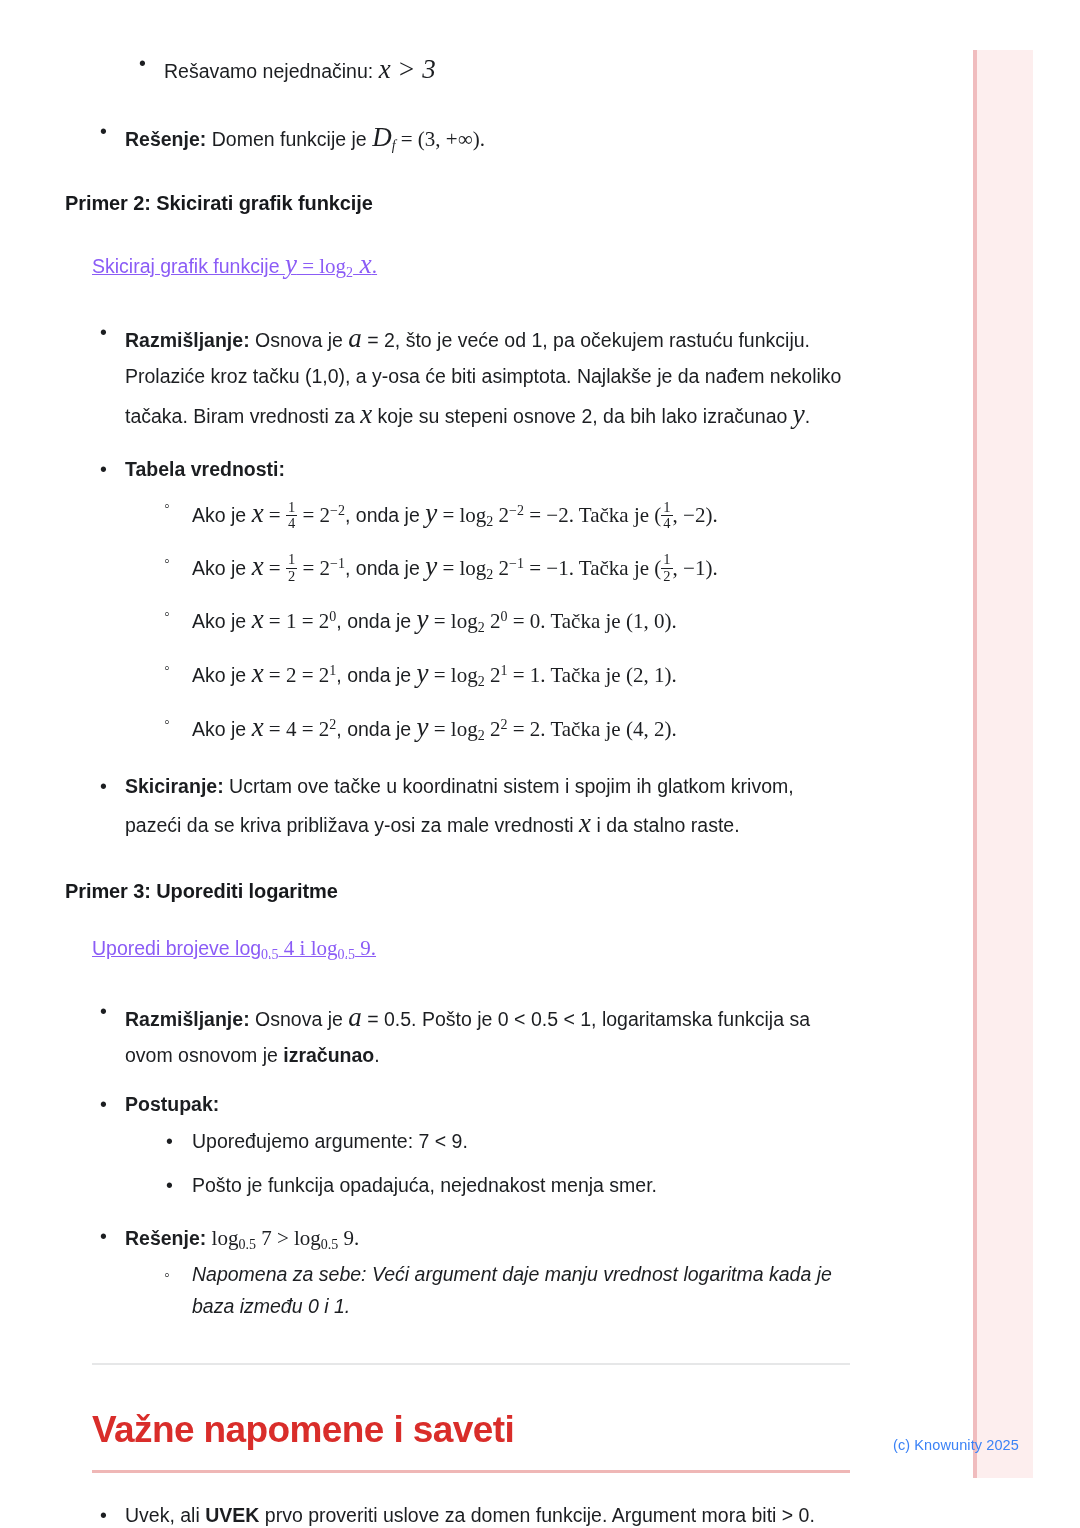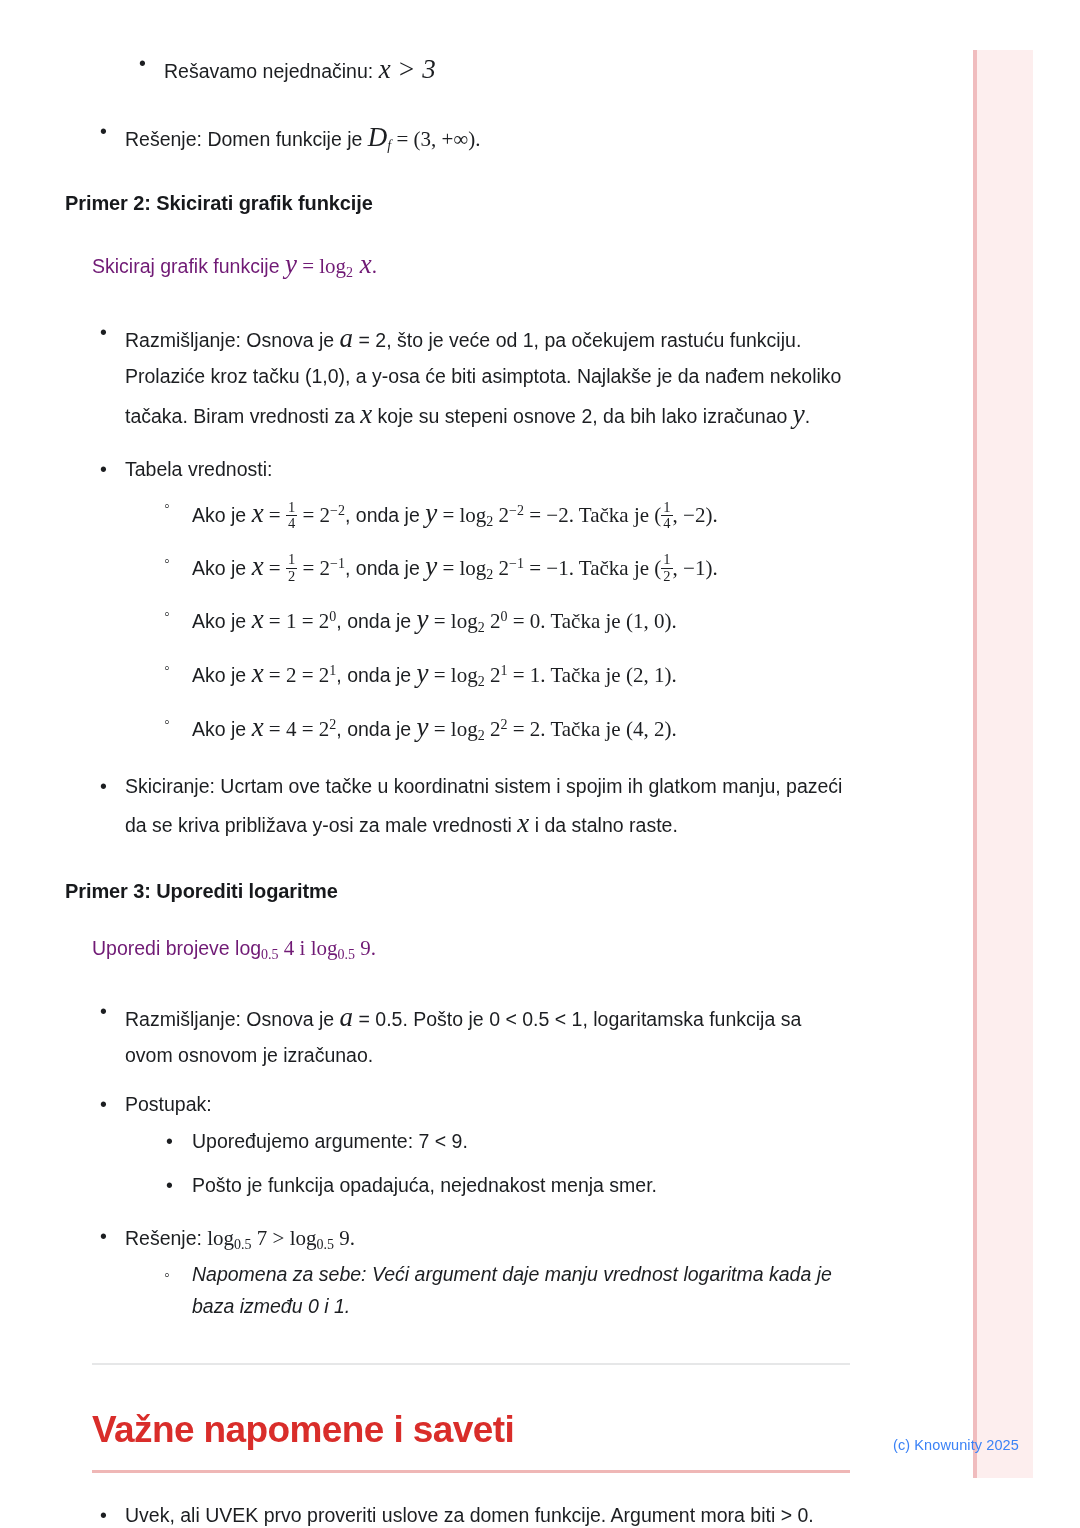"Rešenje:" b, .b { font-weight: normal -> bold }
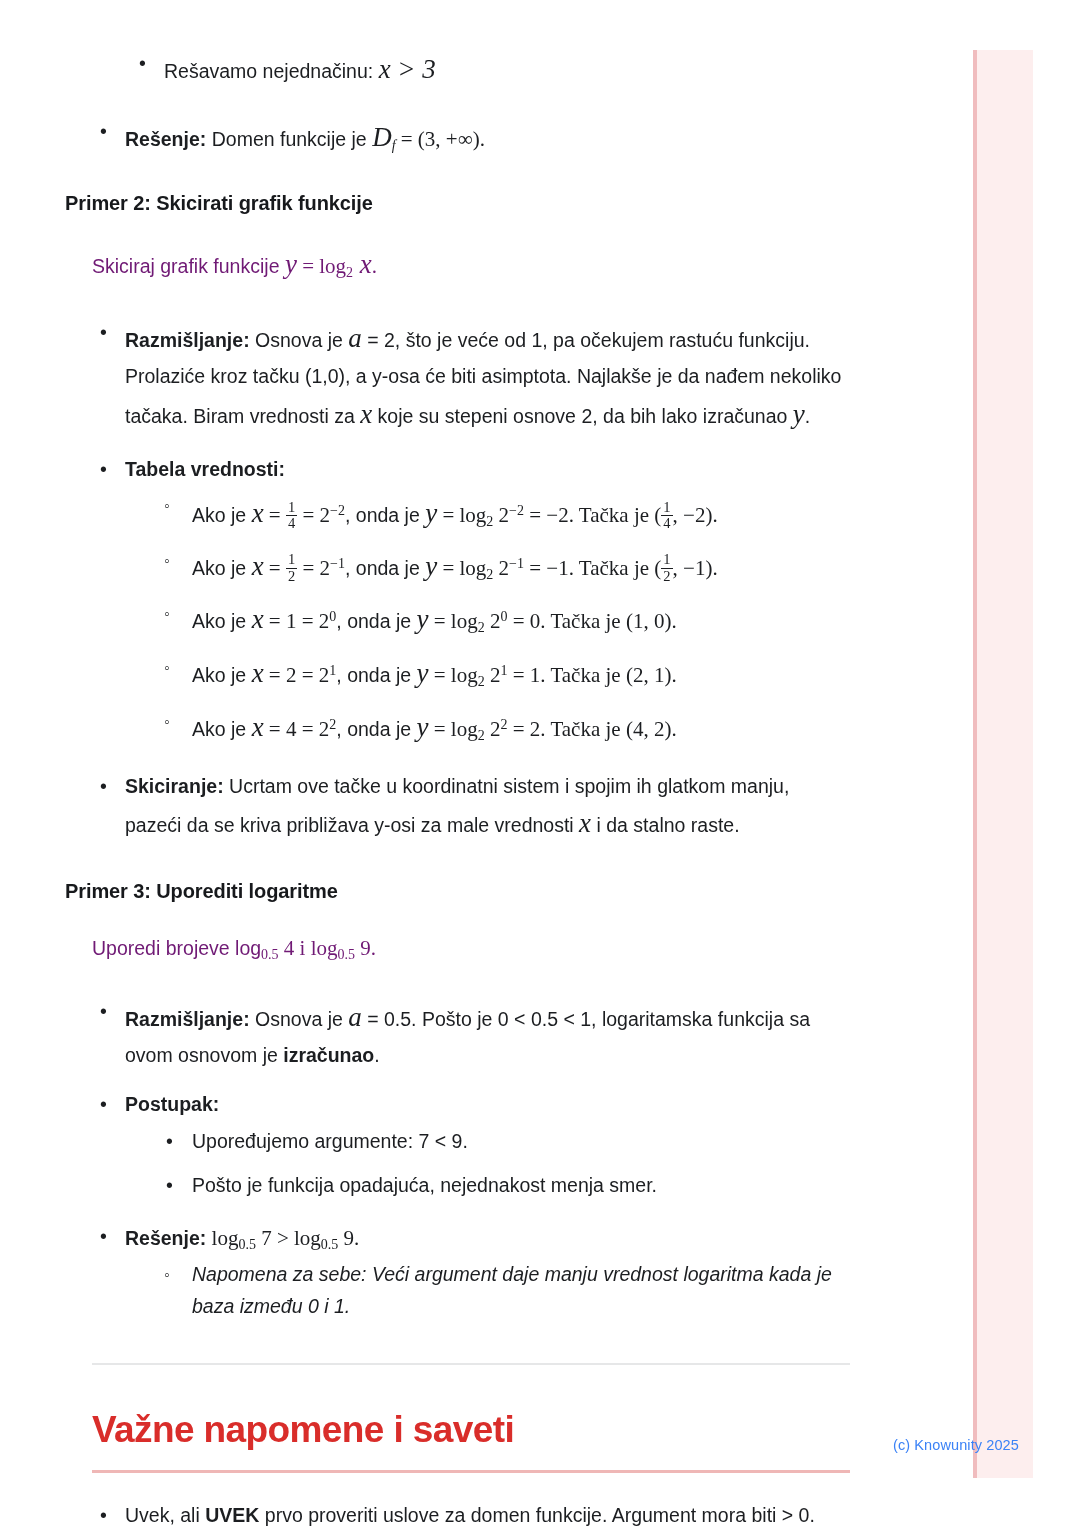"Skiciraj grafik funkcije y =" .para { color: #701a75 -> #8b5cf6; text-decoration: none -> underline }
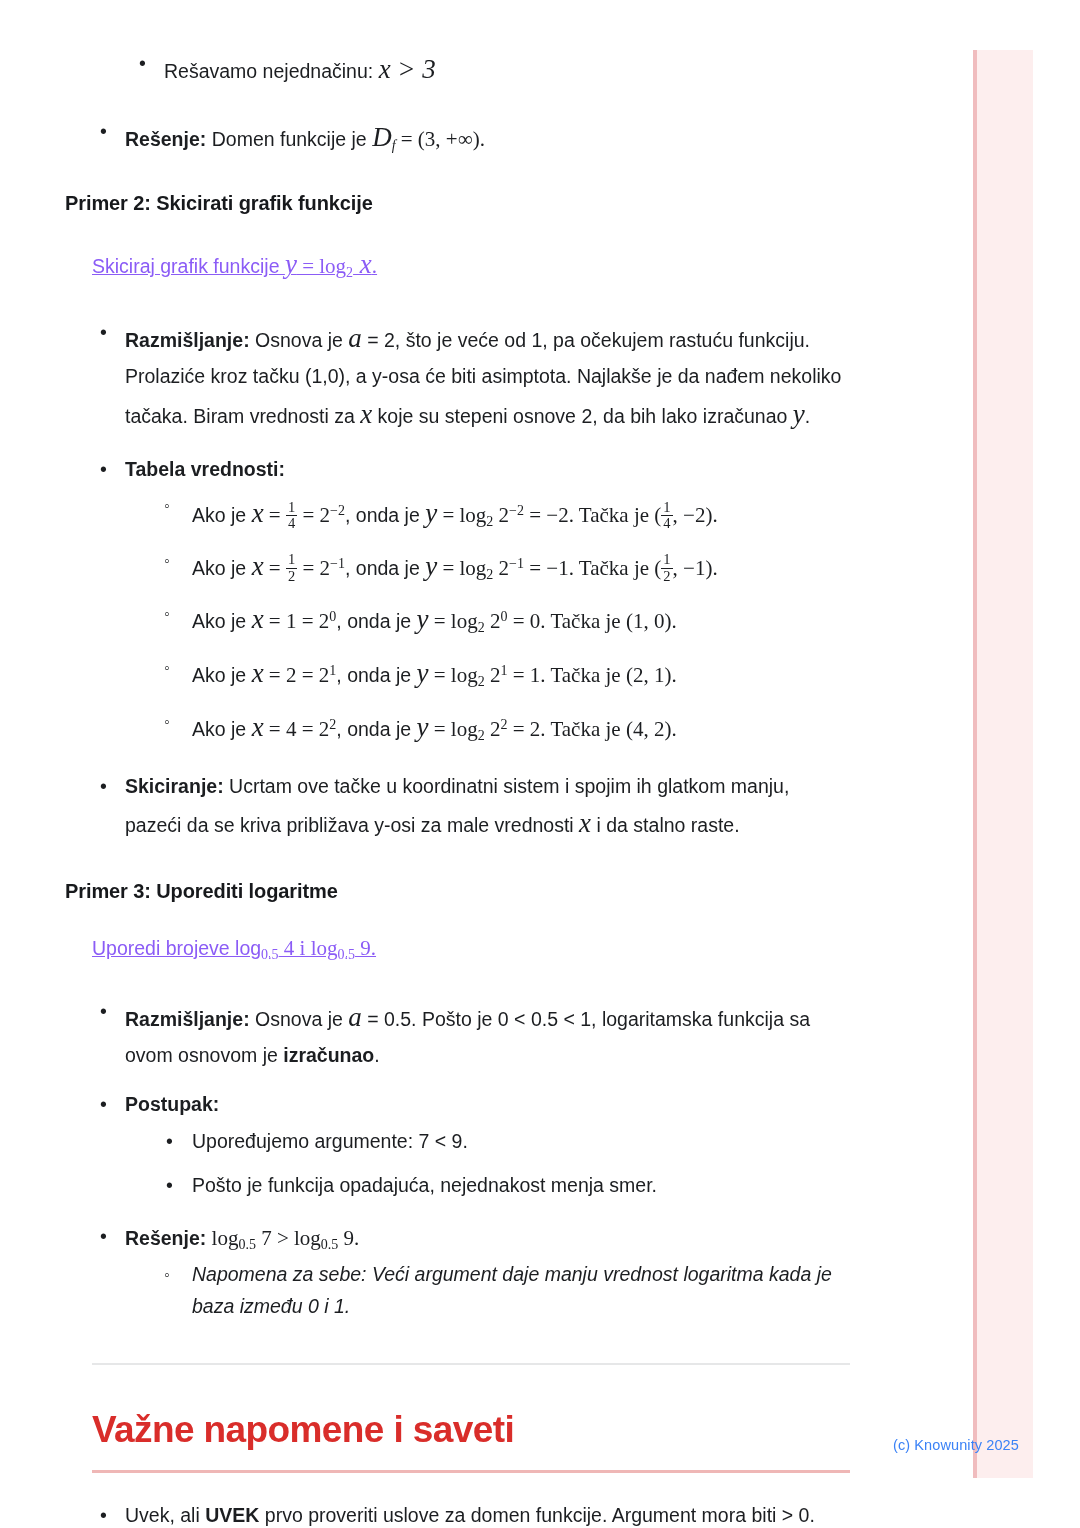"Ucrtam ove tačke u koordinatni" span { text: manju -> krivom }
